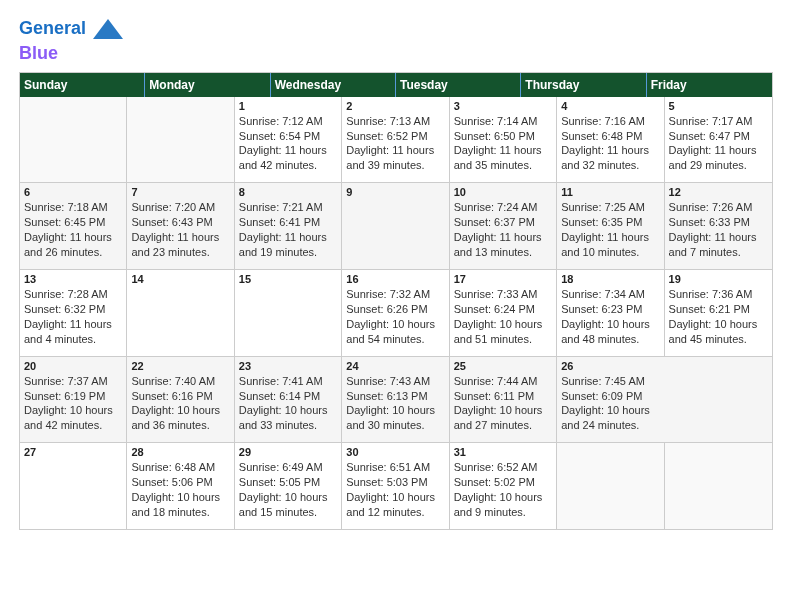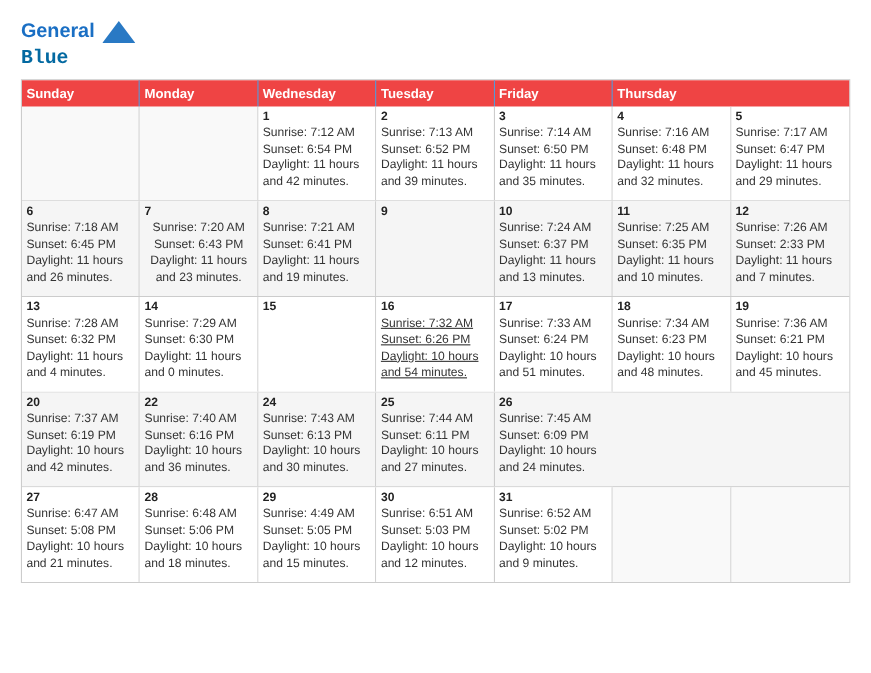"Blue" div.logo-text { color: #0369a1 -> #8b5cf6; font-family: Liberation Mono, monospace -> none }
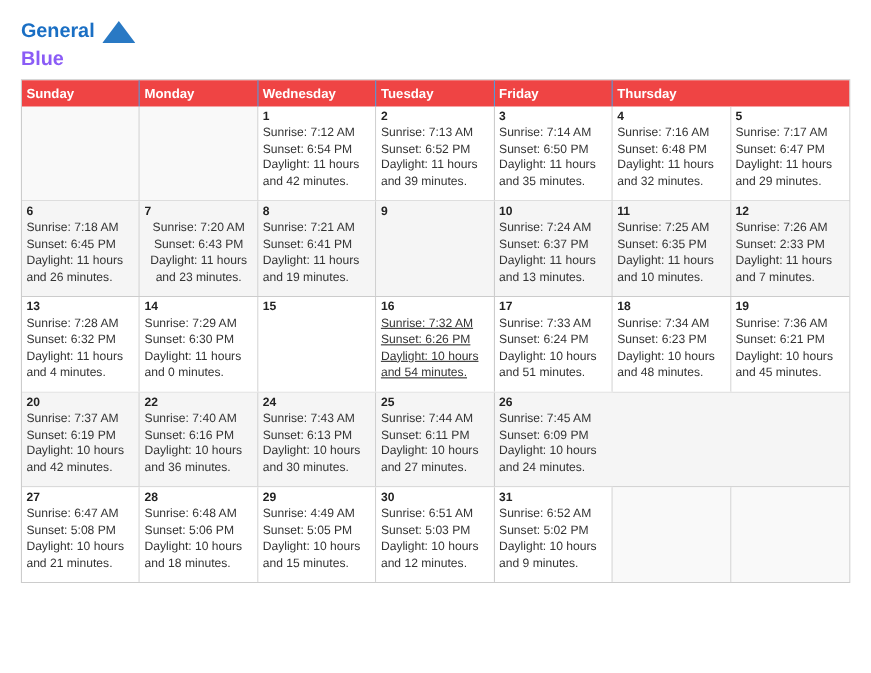"Sunday" .cal-header-row { background: #ef4444 -> #14532d; grid-template-columns: repeat(7, 1fr) -> repeat(6, 1fr) }
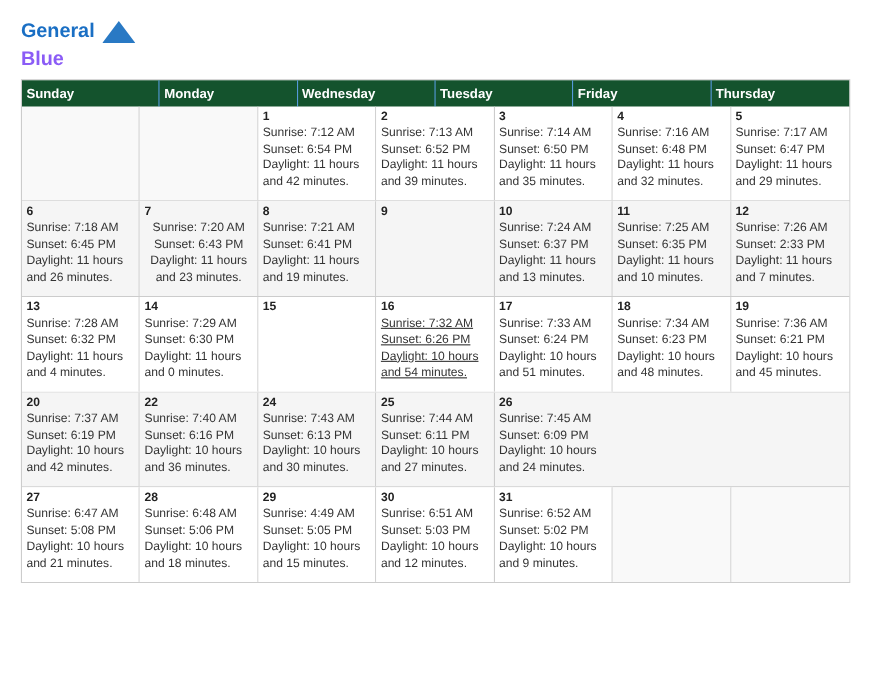"Friday" div.cal-header-cell { order: before "Thursday" -> after "Thursday" }
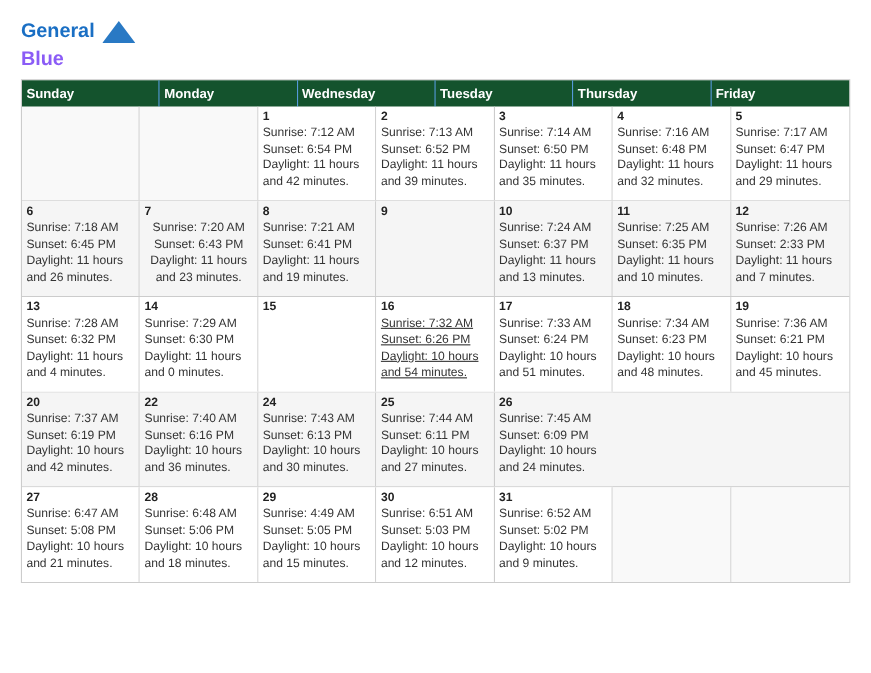"Sunrise: 7:20 AM" div.cell-info { text-align: center -> none }
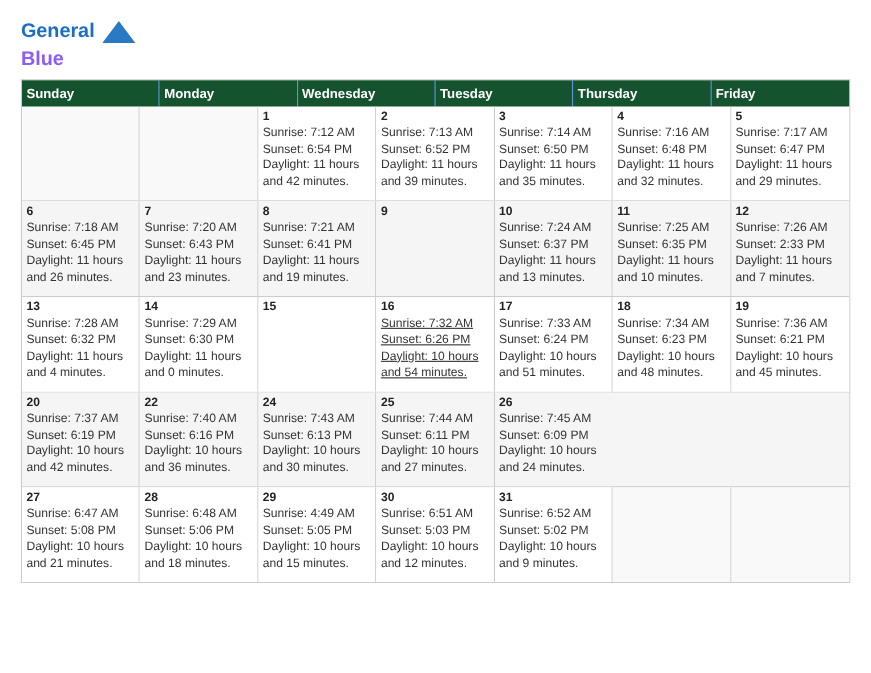"Sunrise: 7:26 AM" div.cell-info { text: 2:33 -> 6:33 }
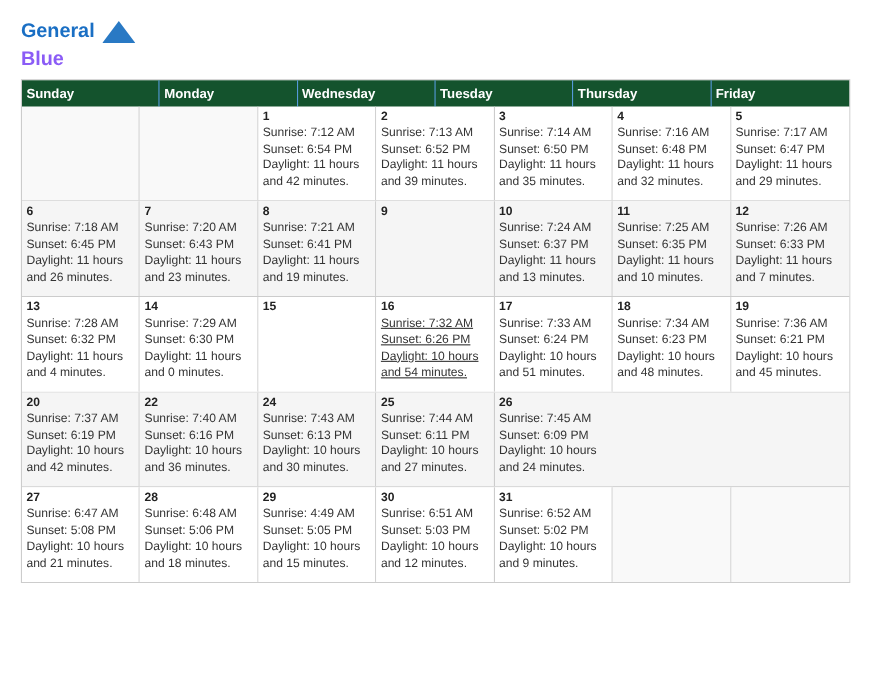"Sunrise: 7:29 AM" div.cell-info { html: <div>Sunrise: 7:29 AM Sunset: 6:30 PM Daylight: 11 hours and 0 minutes.</div> -> none }
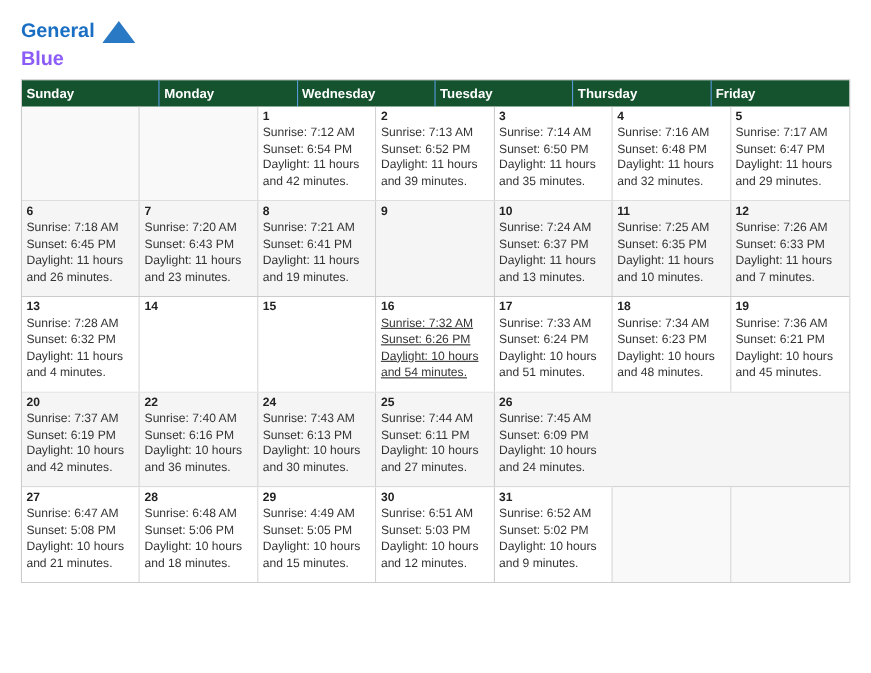"Sunrise: 7:32 AM" div.cell-info { text-decoration: underline -> none }
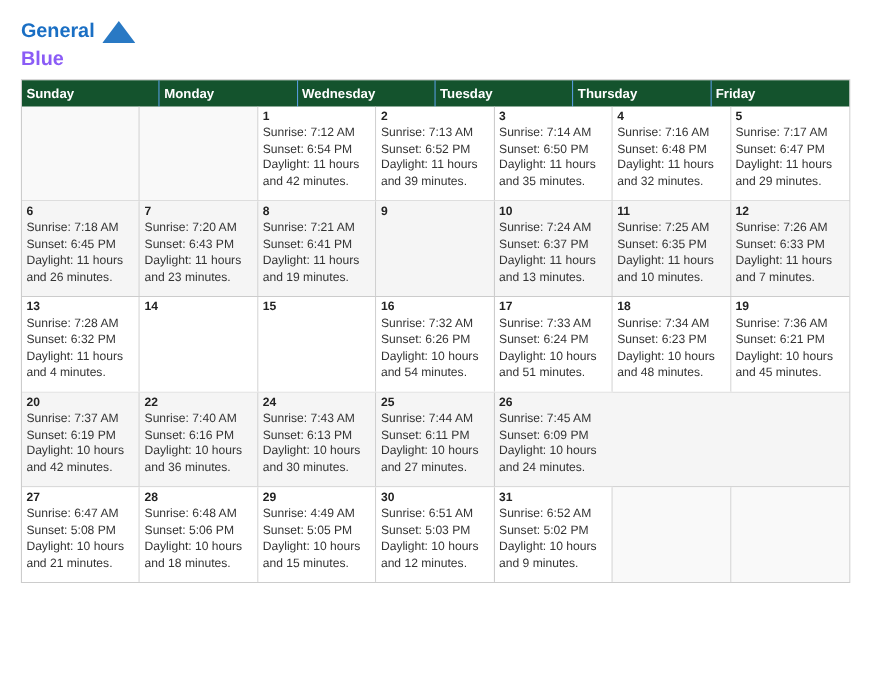"23" div.cal-cell { html: none -> <div> <div>23</div> <div>Sunrise: 7:41 AM Sunset: 6:14 PM Daylight: 10 hours and 33 minutes.</div> </div> }
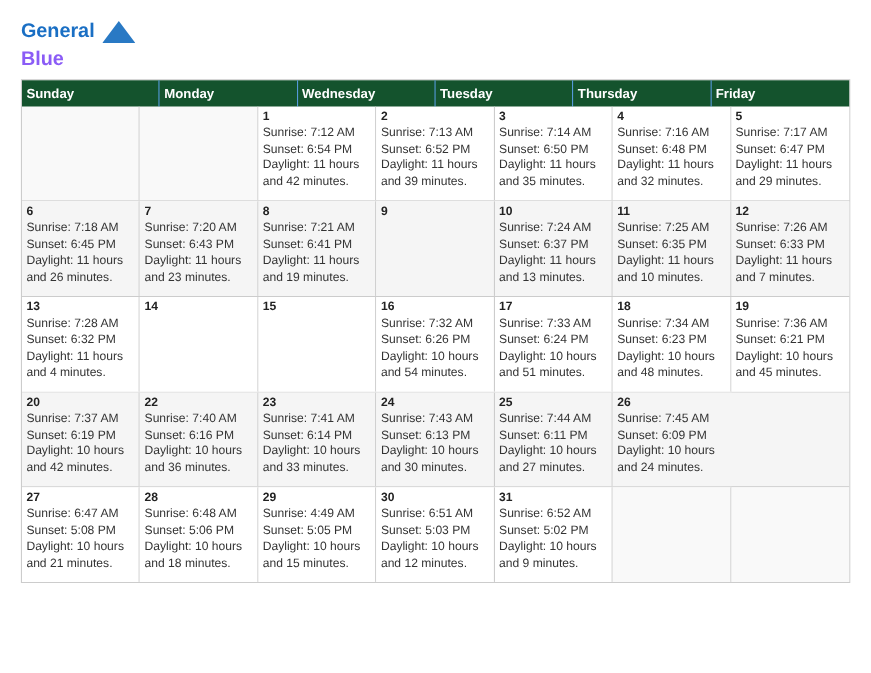"Sunrise: 6:47 AM" div.cell-info { html: <div>Sunrise: 6:47 AM Sunset: 5:08 PM Daylight: 10 hours and 21 minutes.</div> -> none }
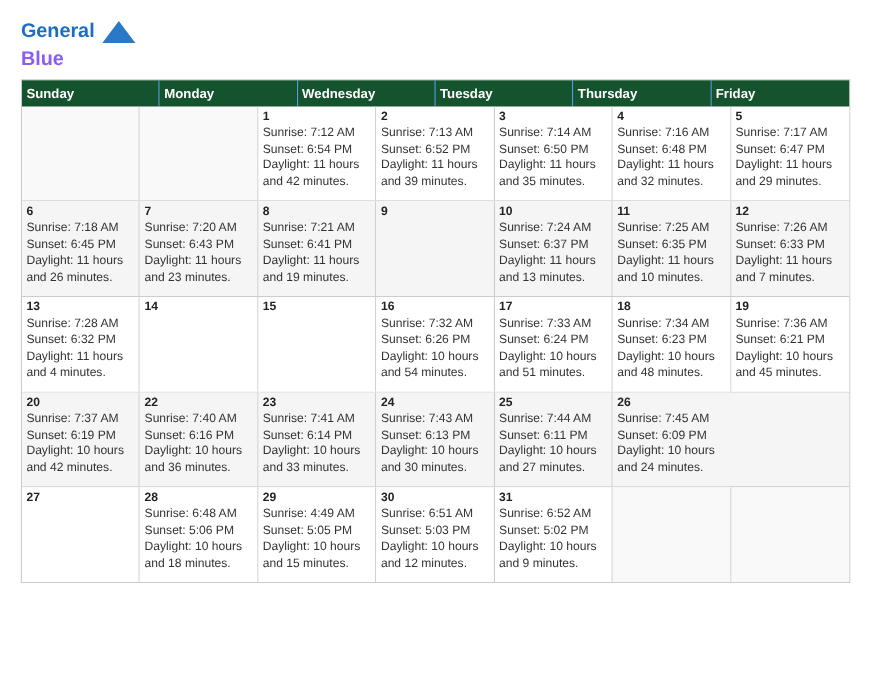"Sunrise: 4:49 AM" div.cell-info { text: 4:49 -> 6:49 }
